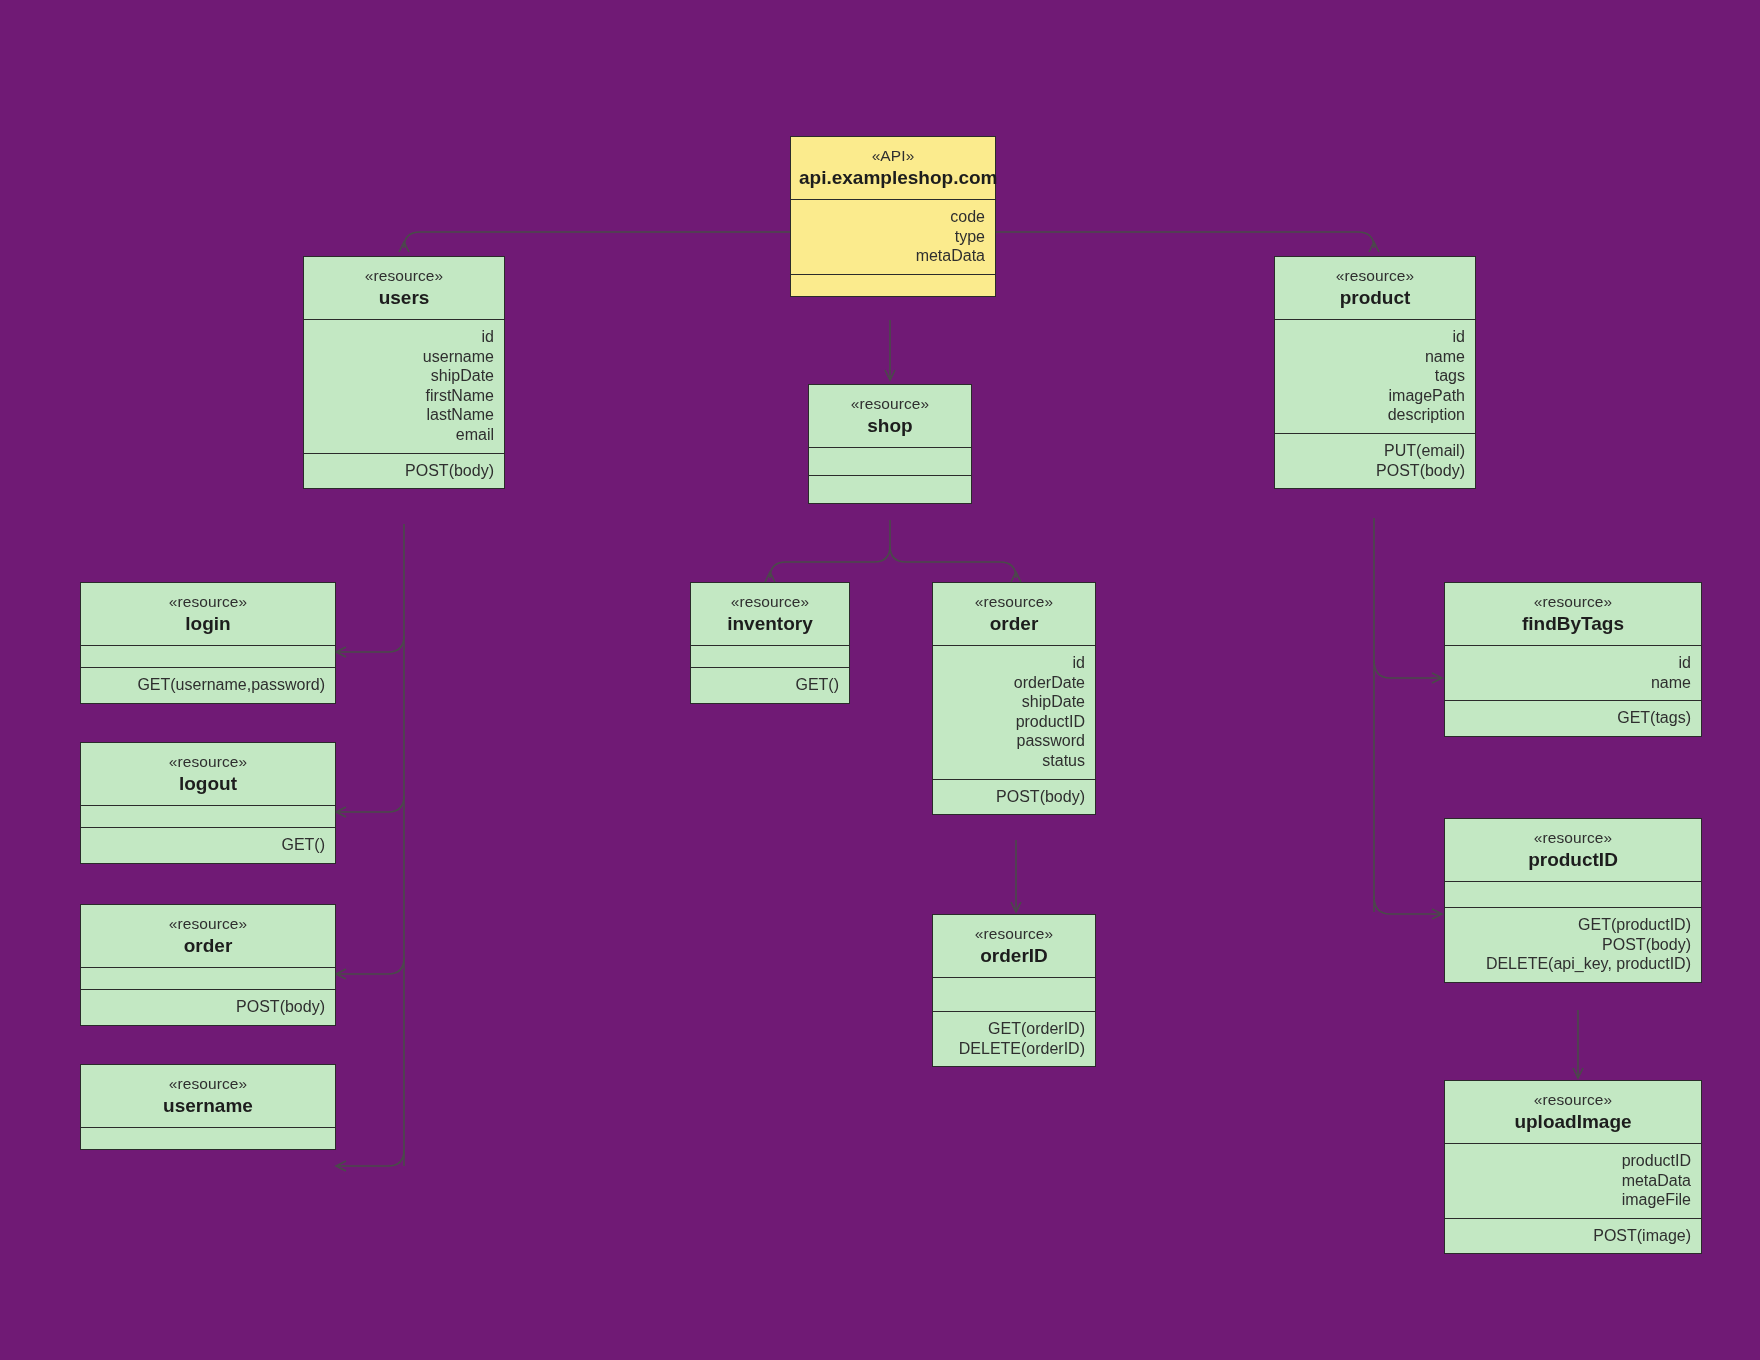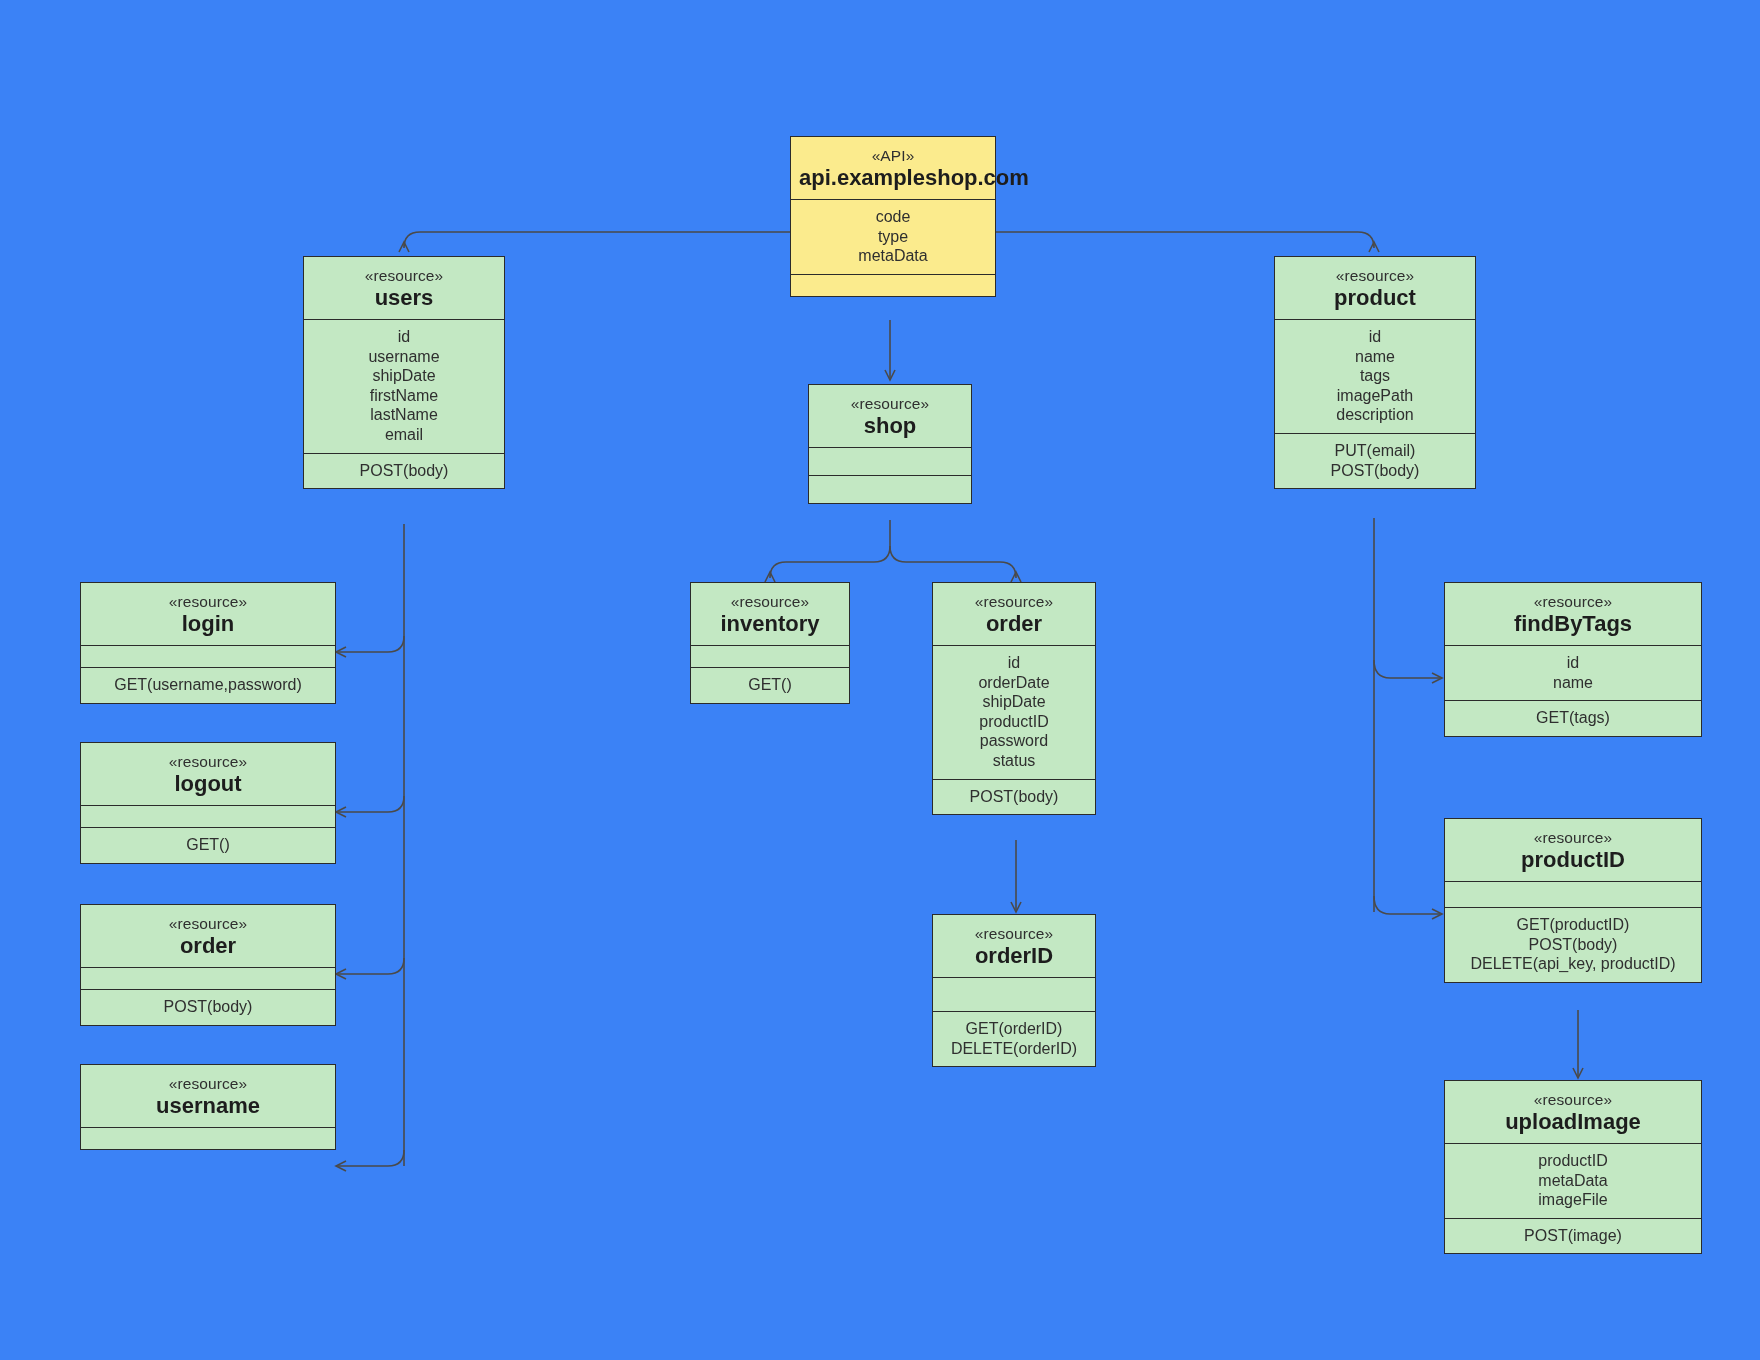"«API»" #canvas { background: #3b82f6 -> #701a75 }
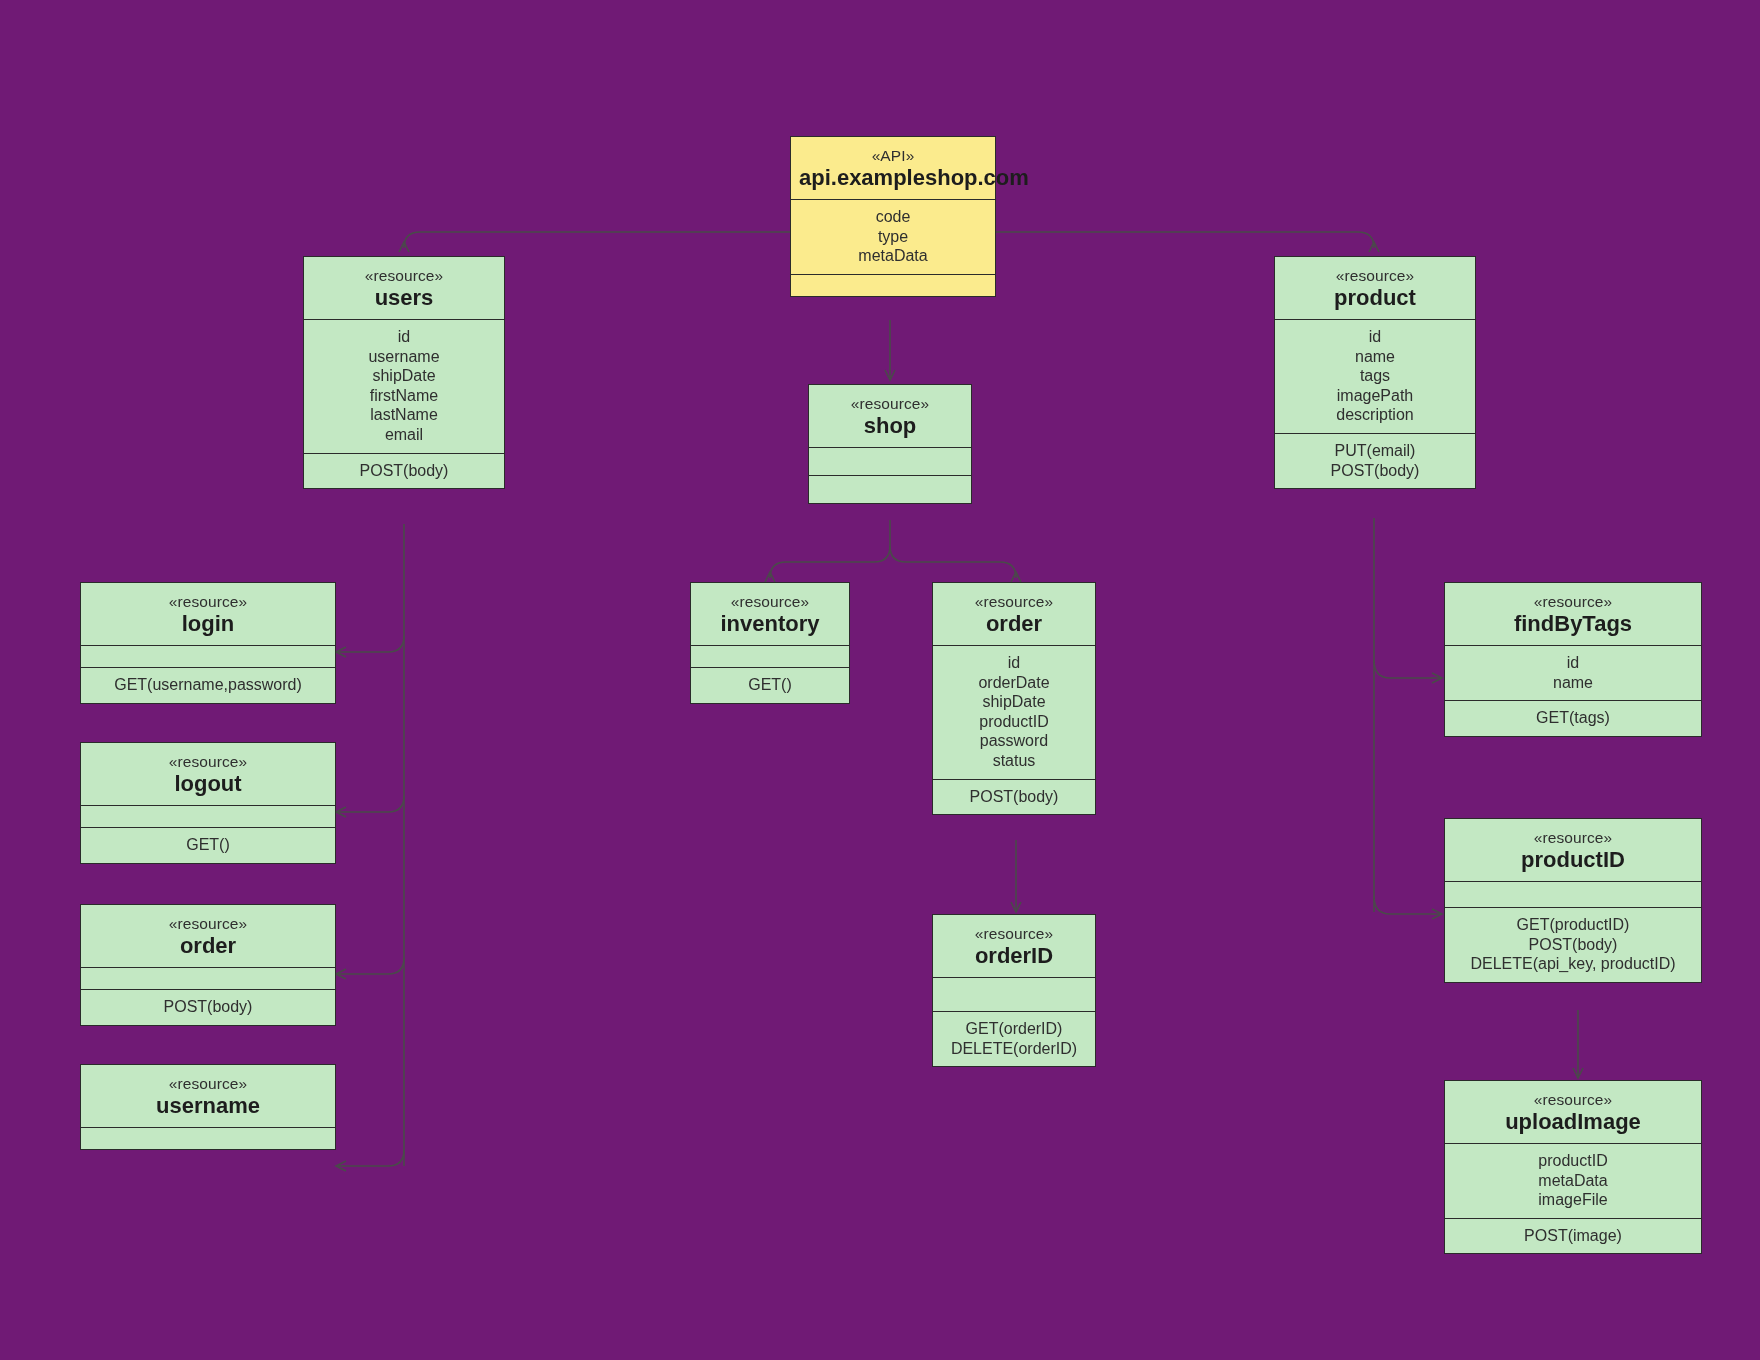"api.exampleshop.com" .name { font-size: 22px -> 19px }
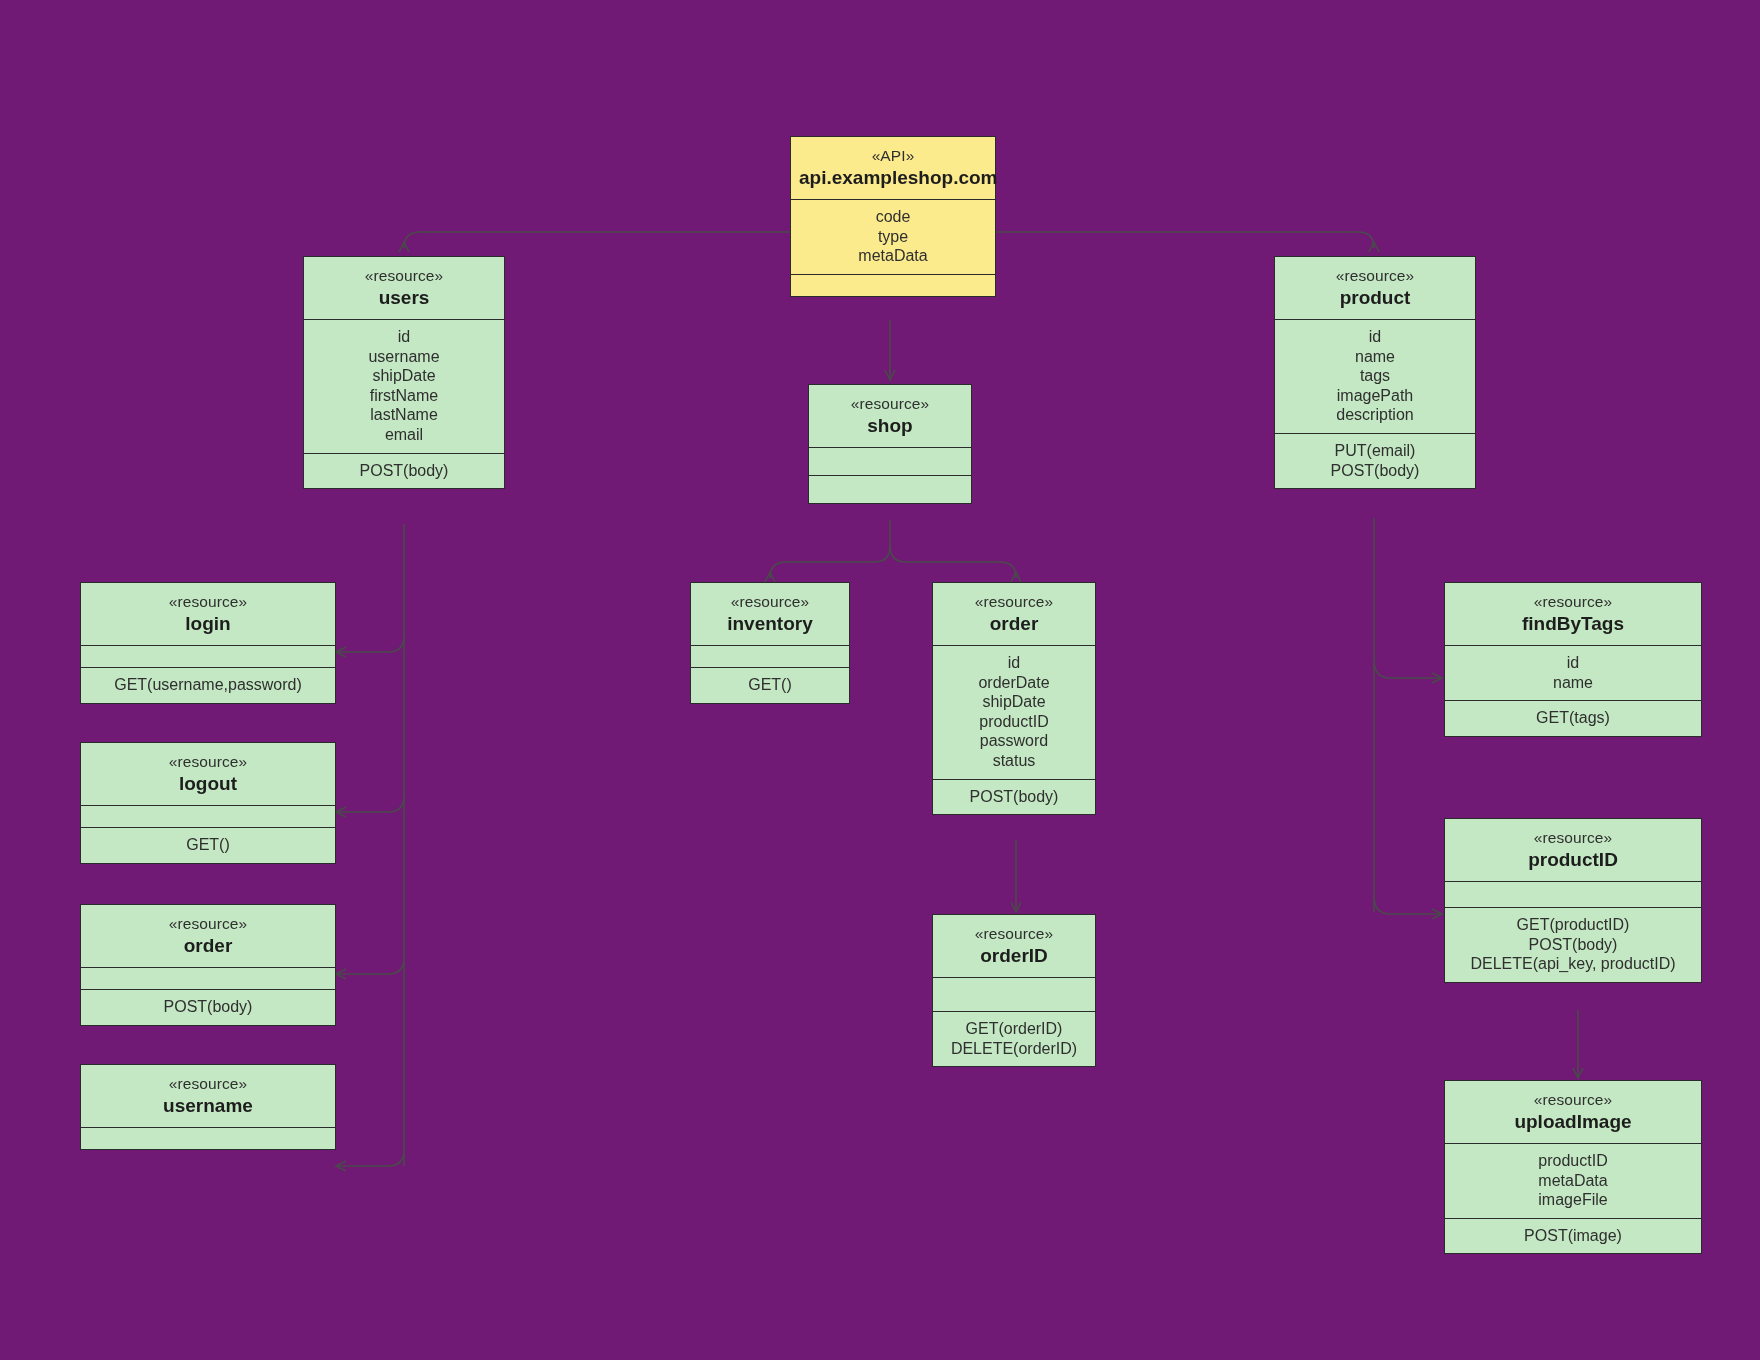"code" .attrs, .ops { text-align: center -> right }
